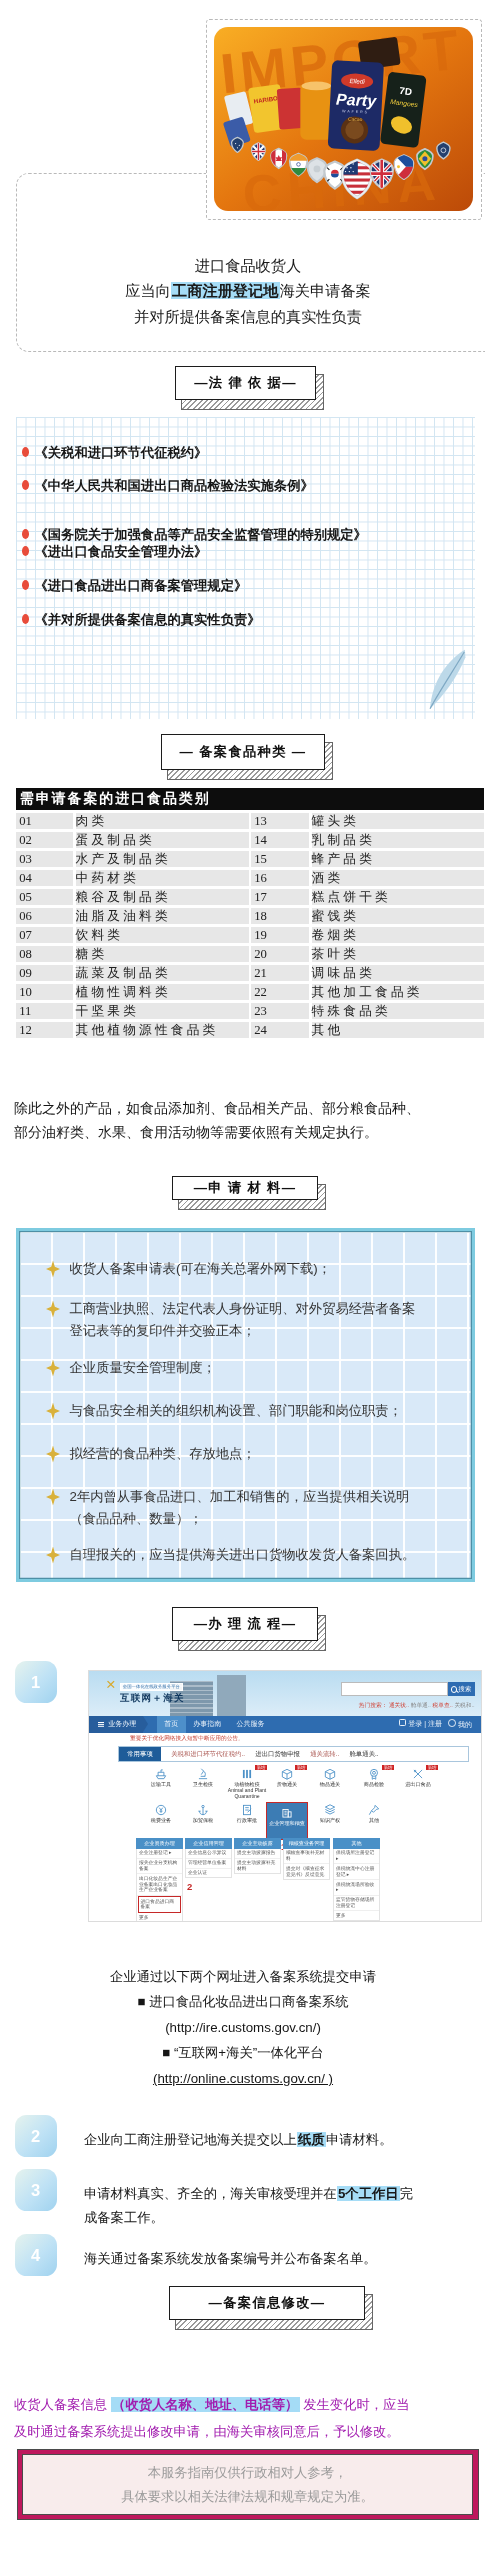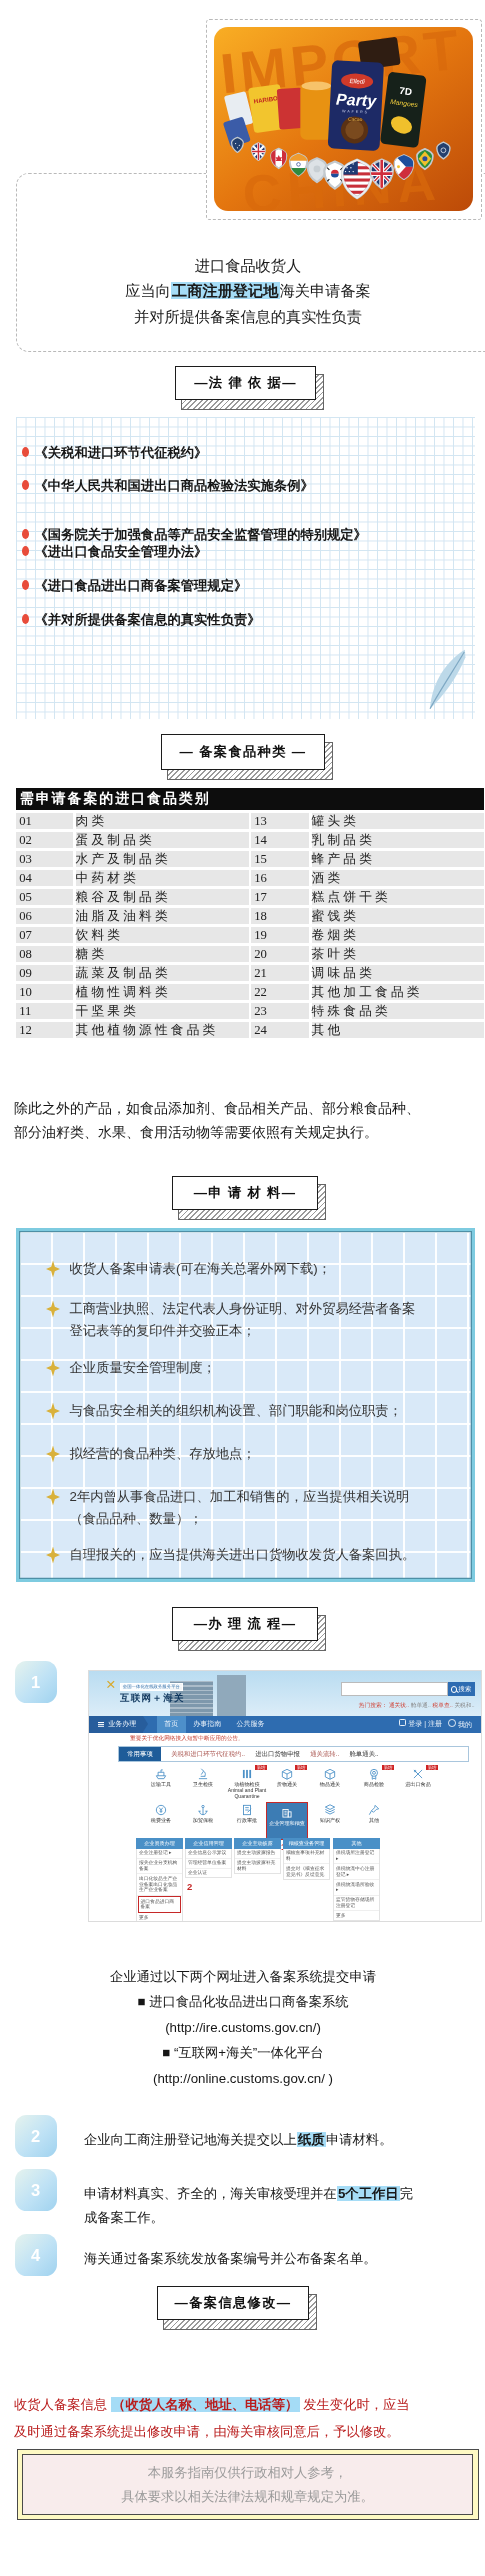"—申 请 材 料—" div.hwrap { height: 34px -> 24px }
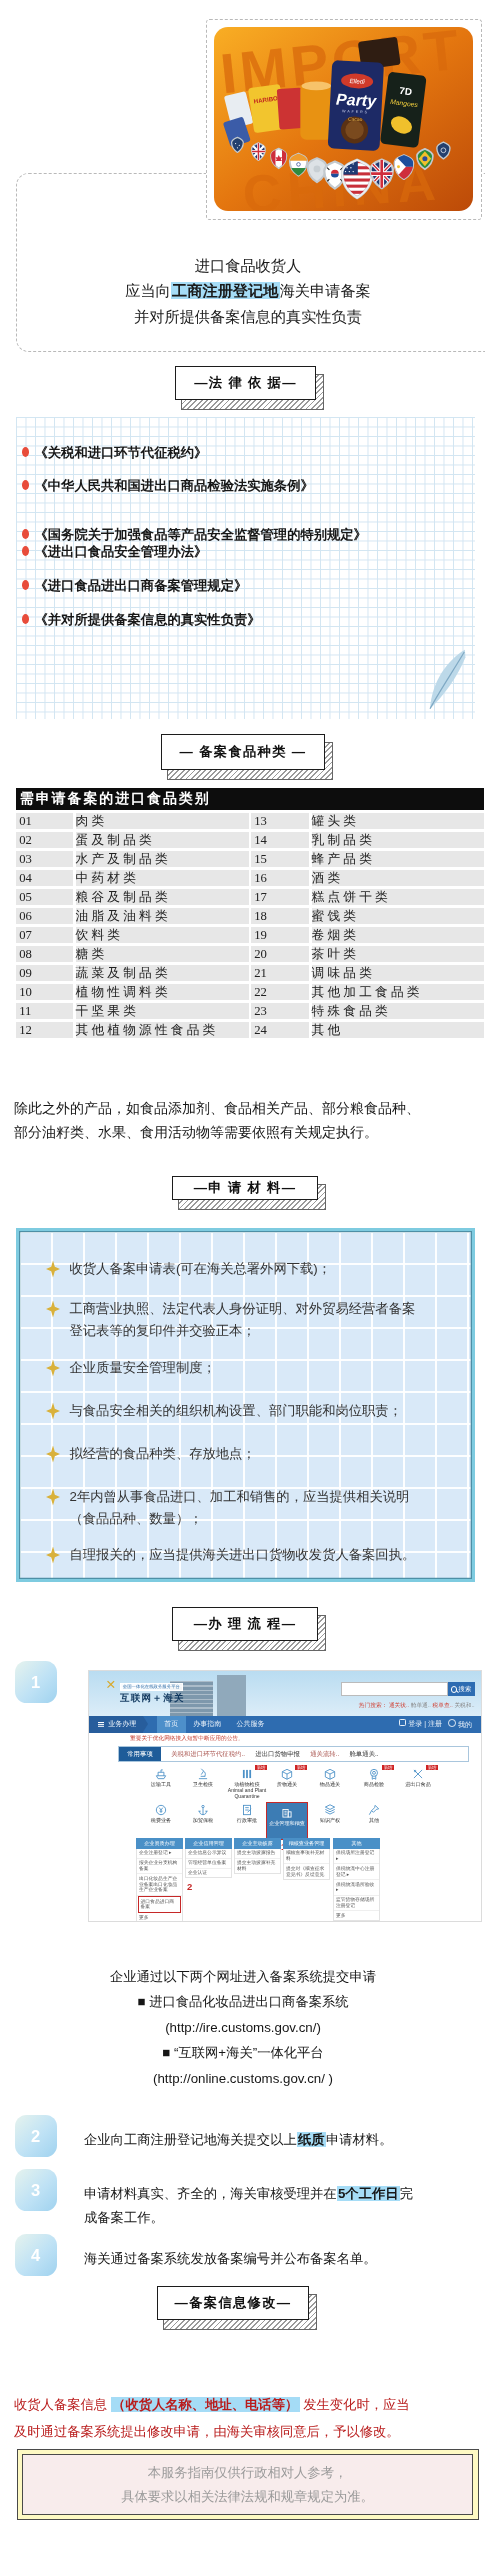"(http://online.customs.gov.cn/ )" div { text-decoration: none -> underline }
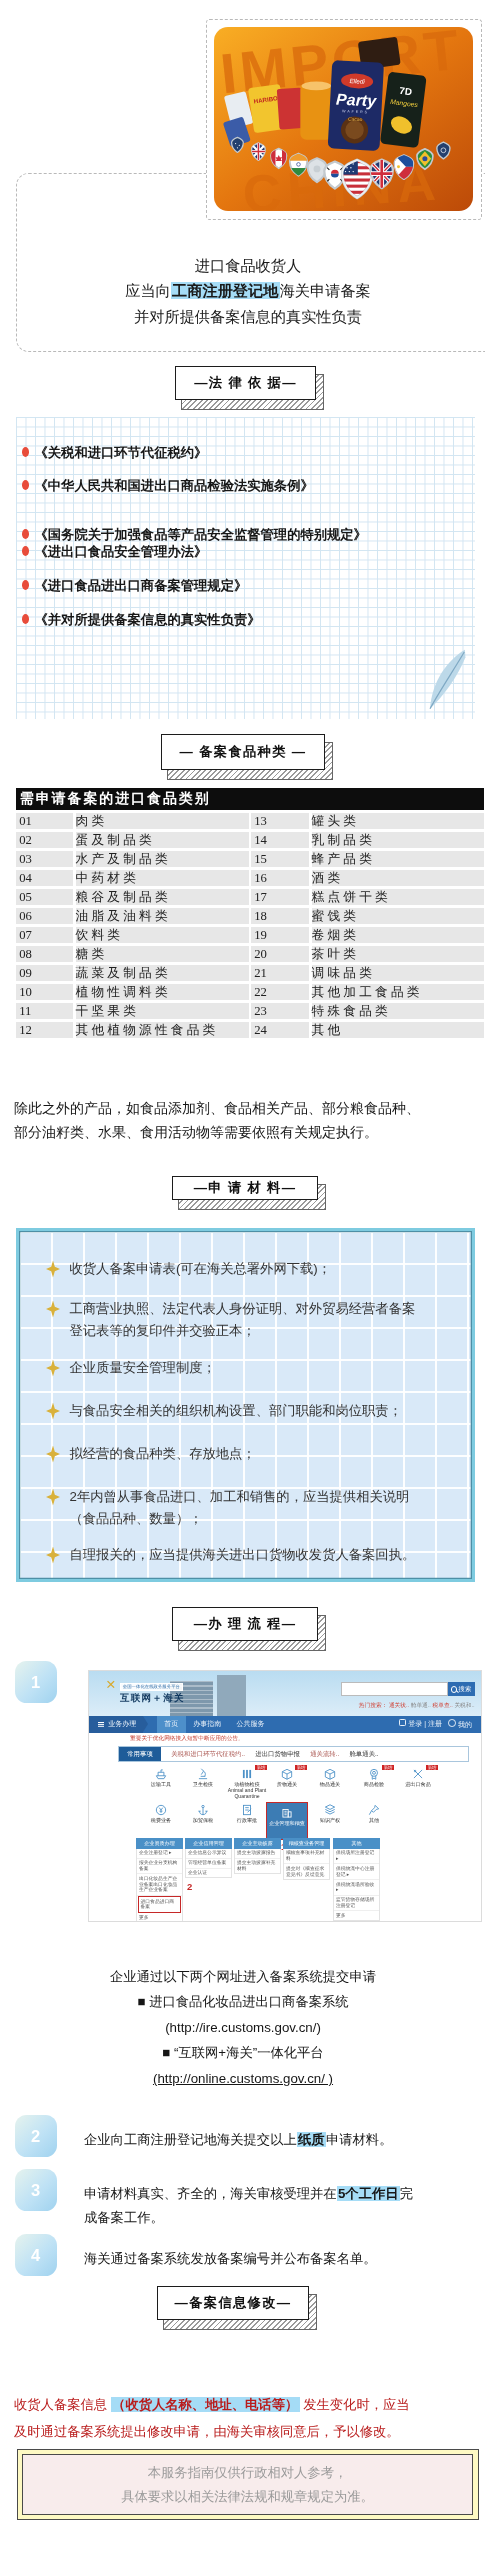"—备案信息修改—" div.hwrap { left: 157px -> 169px; padding-left: none -> 44px }
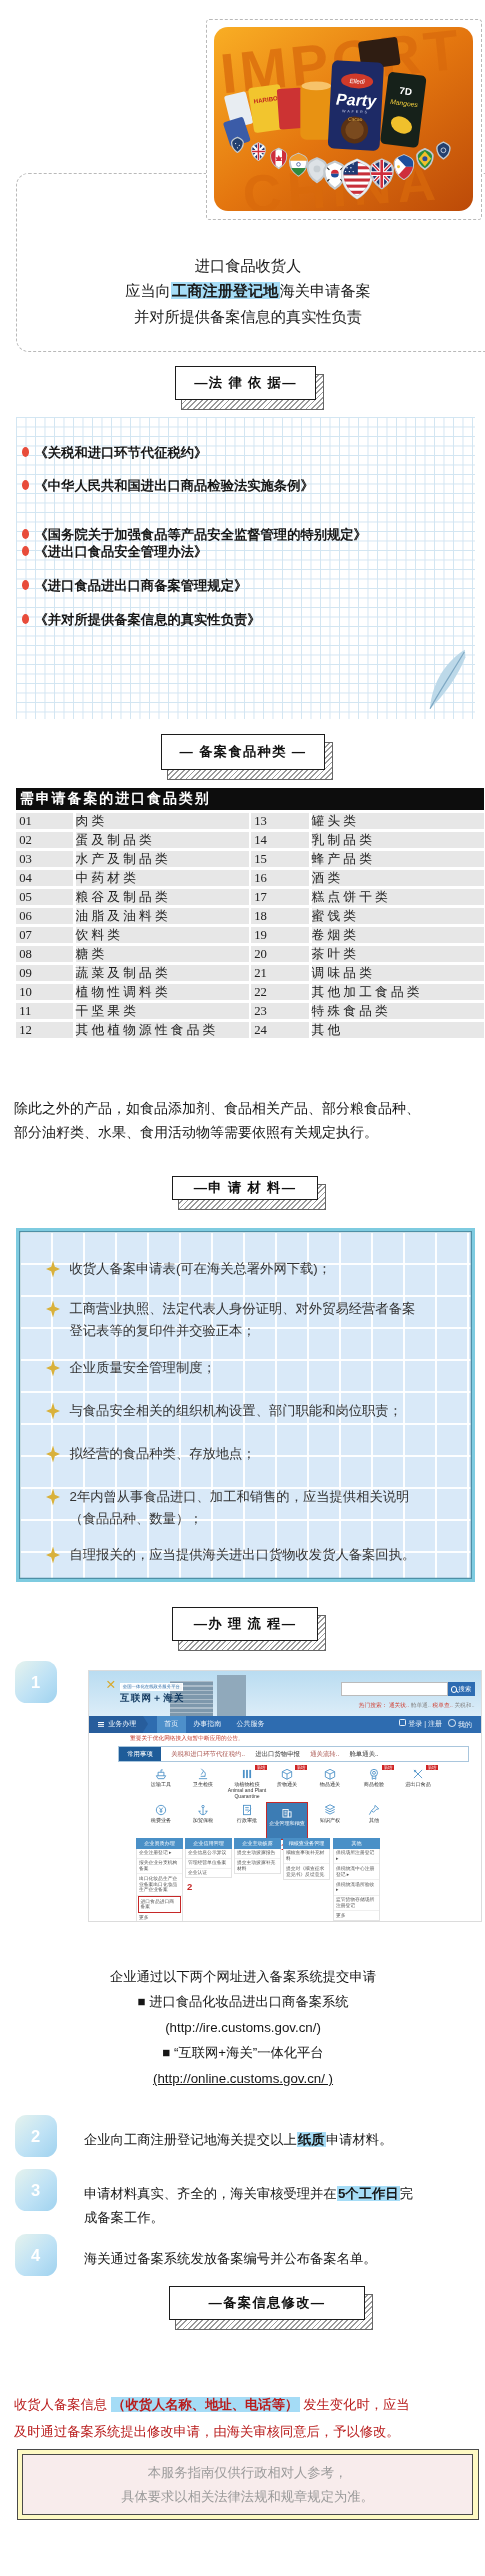"收货人备案信息 （收货人名称、地址、电话等） 发生变化时，应当" div.abs { color: #b91c1c -> #a21caf }
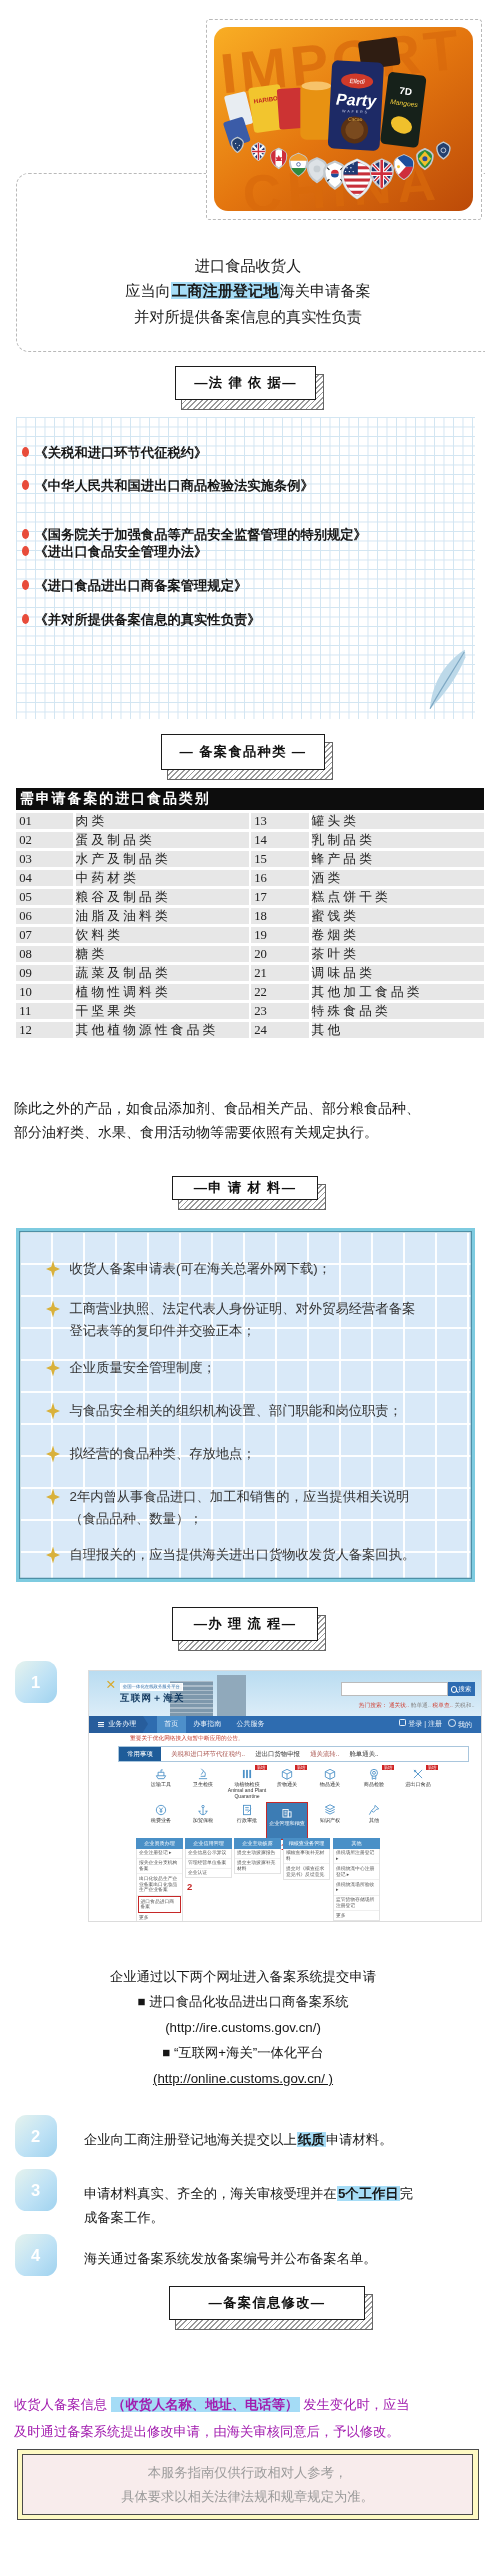"本服务指南仅供行政相对人参考，" .fbox { background: #fef9c3 -> #be185d }
